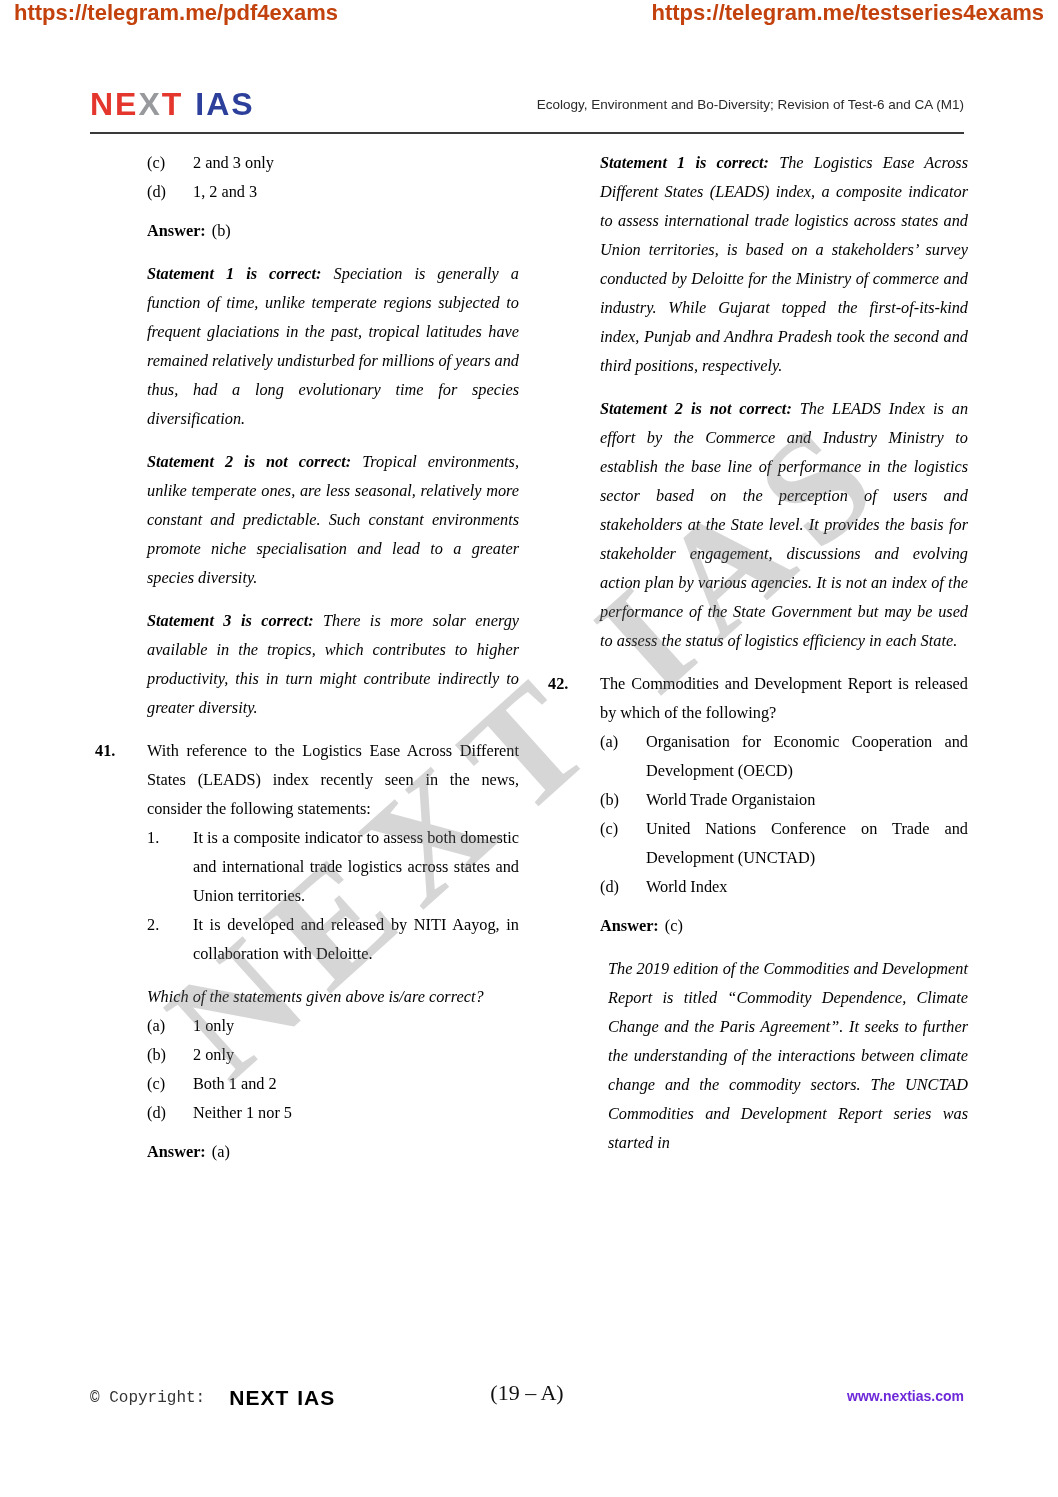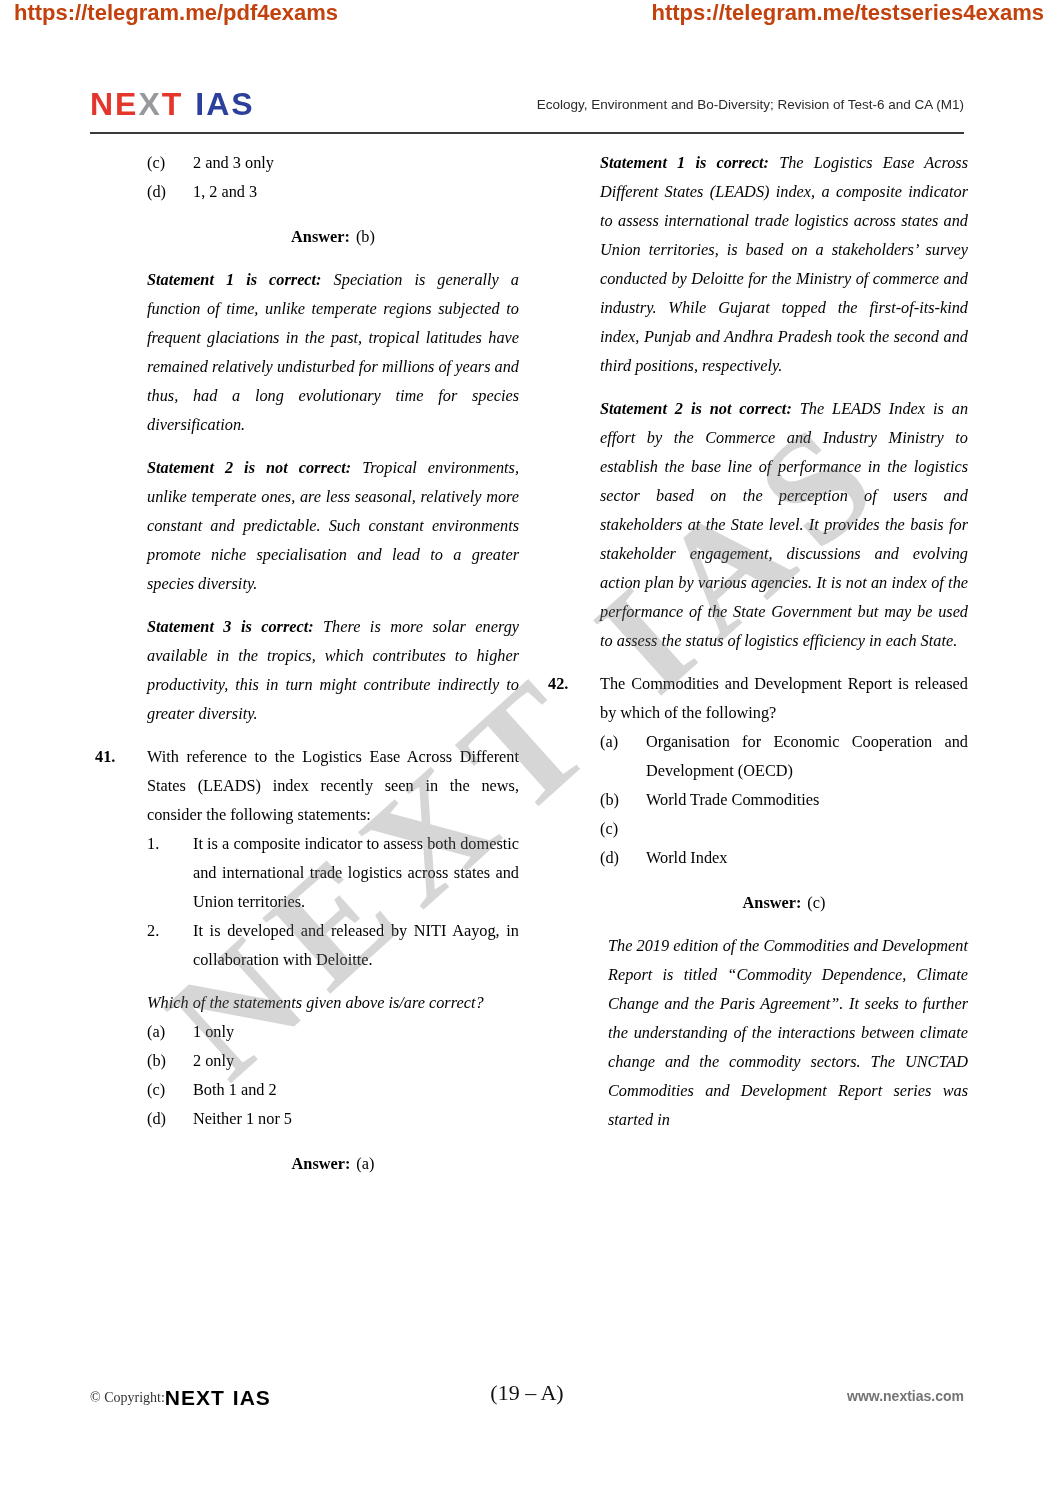"Answer: (b)" .answer-line { margin-top: 16px -> 10px; text-align: center -> none }
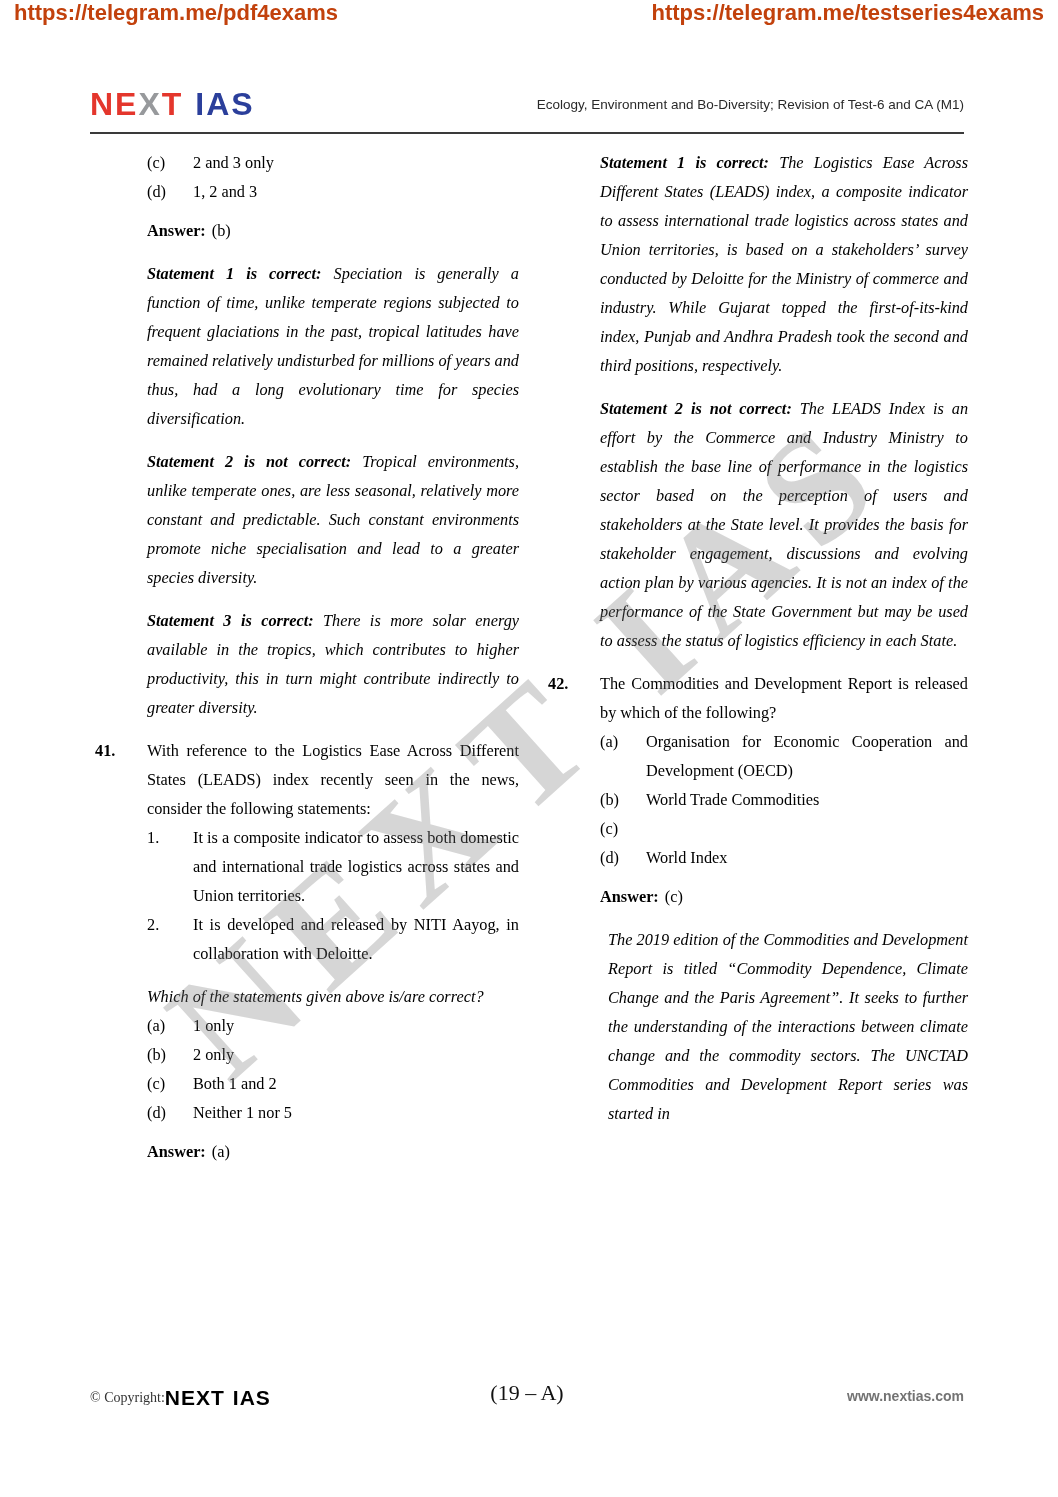"World Trade Commodities" span.txt { text: Commodities -> Organistaion }
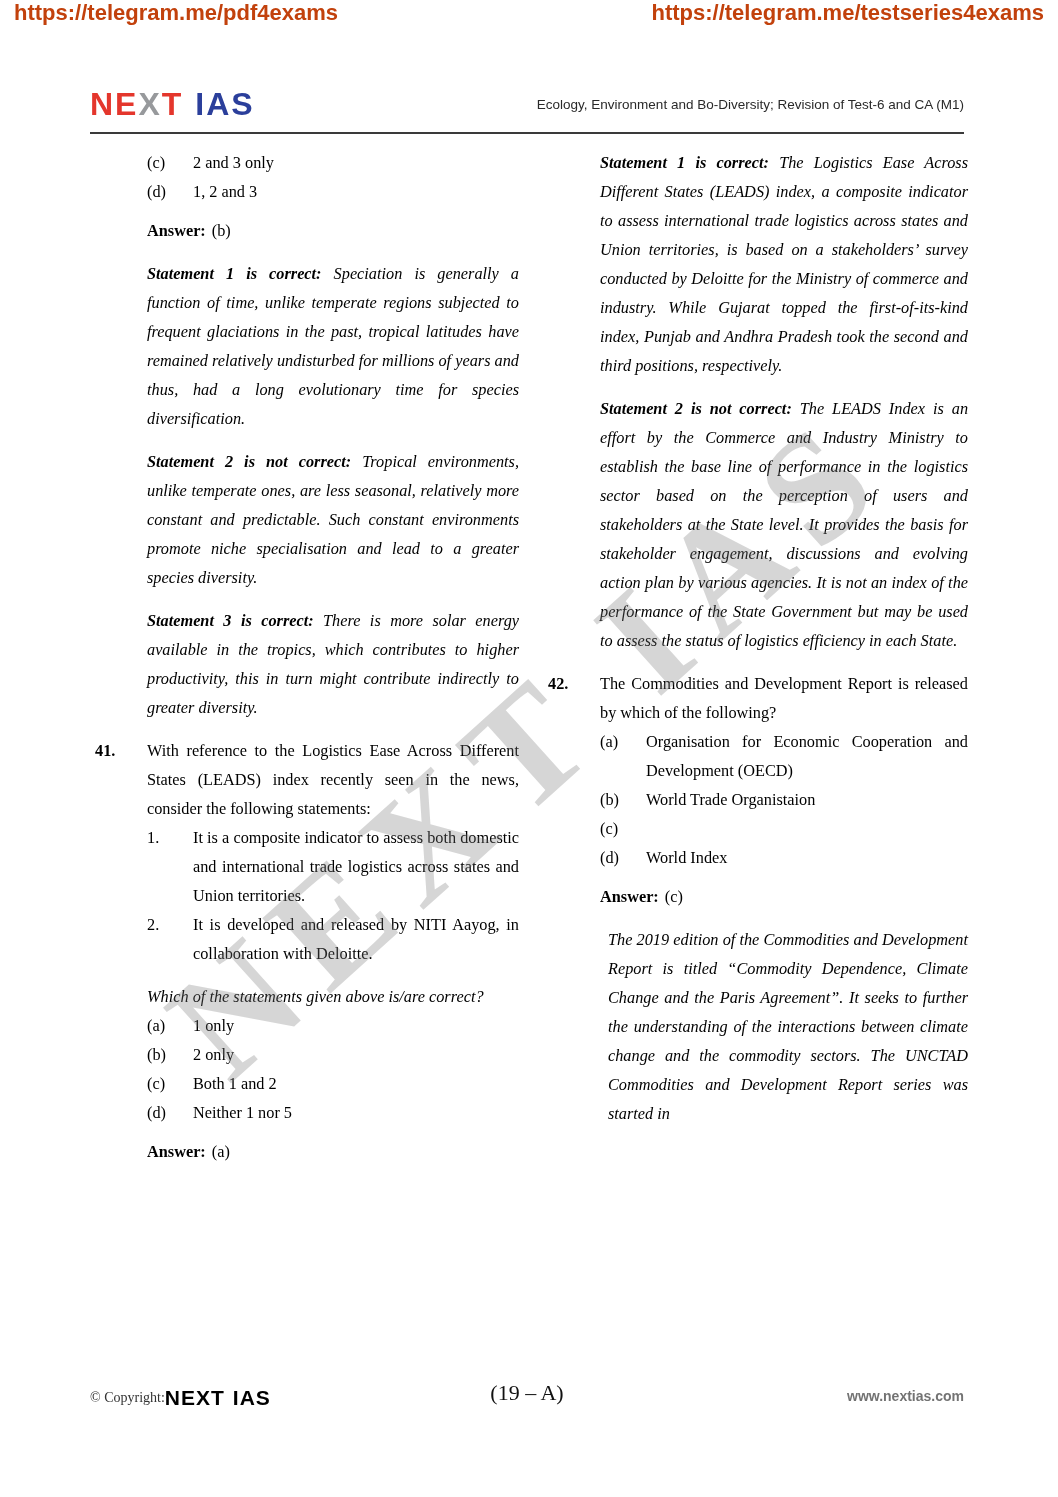"United Nations Conference on Trade" span.txt { html: none -> <span>United Nations Conference on Trade and Development (UNCTAD)</span> }
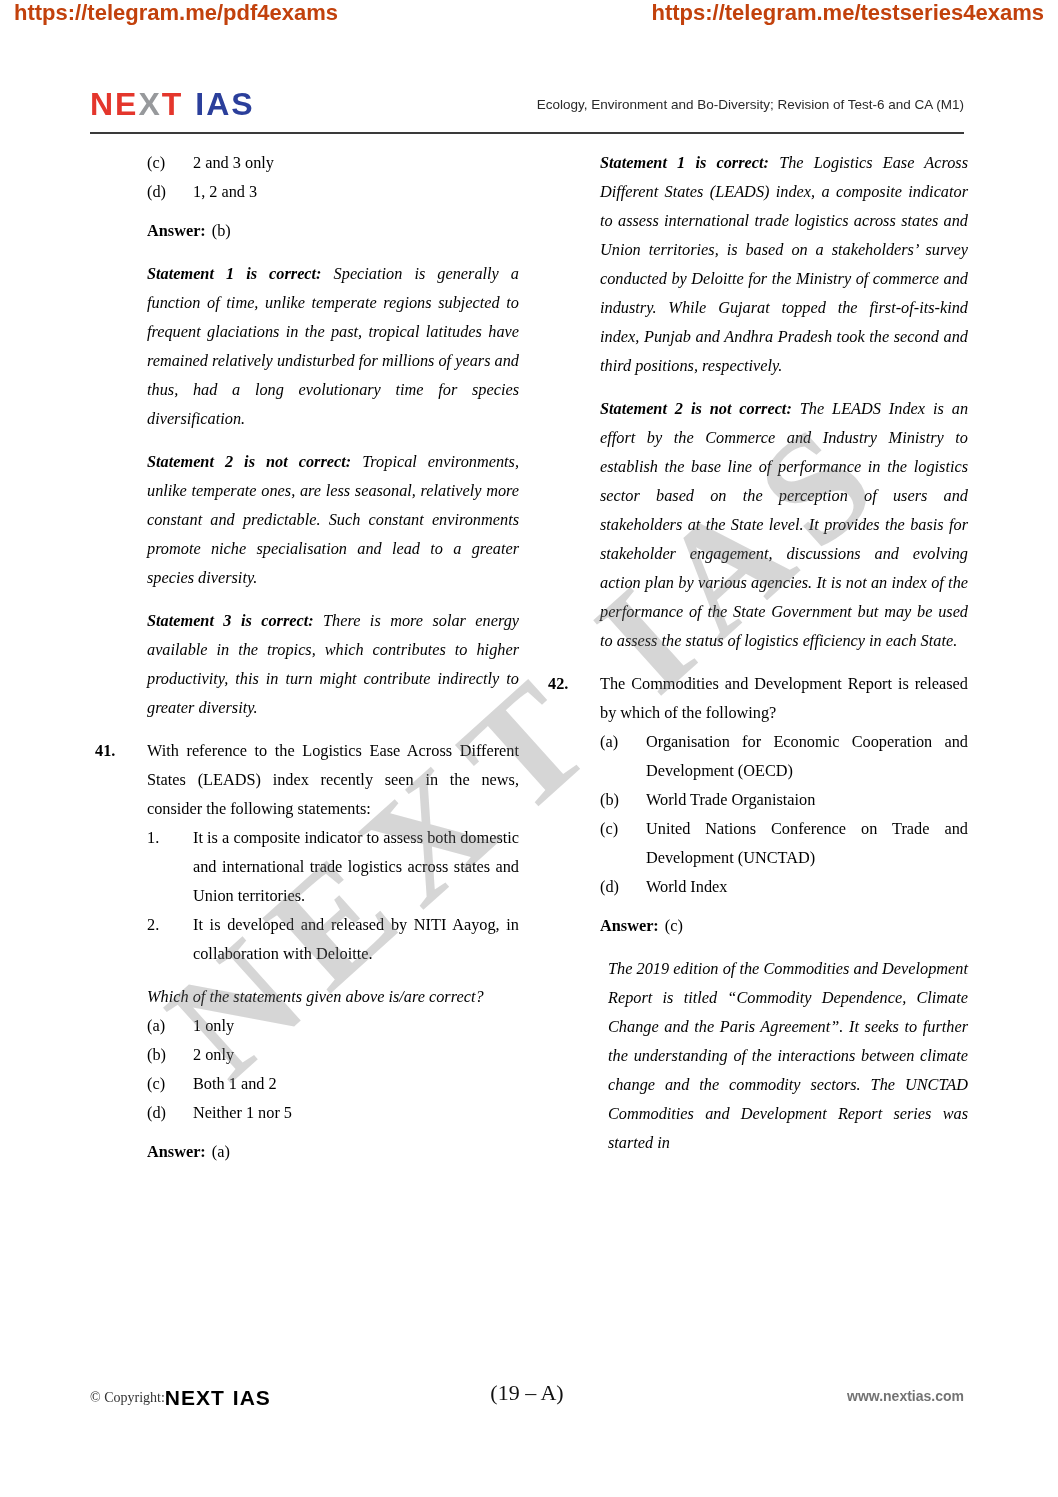"© Copyright:" .copyright { font-family: Liberation Serif, serif -> Liberation Mono, monospace; font-size: 14px -> 16px; margin-right: 0 -> 24px }
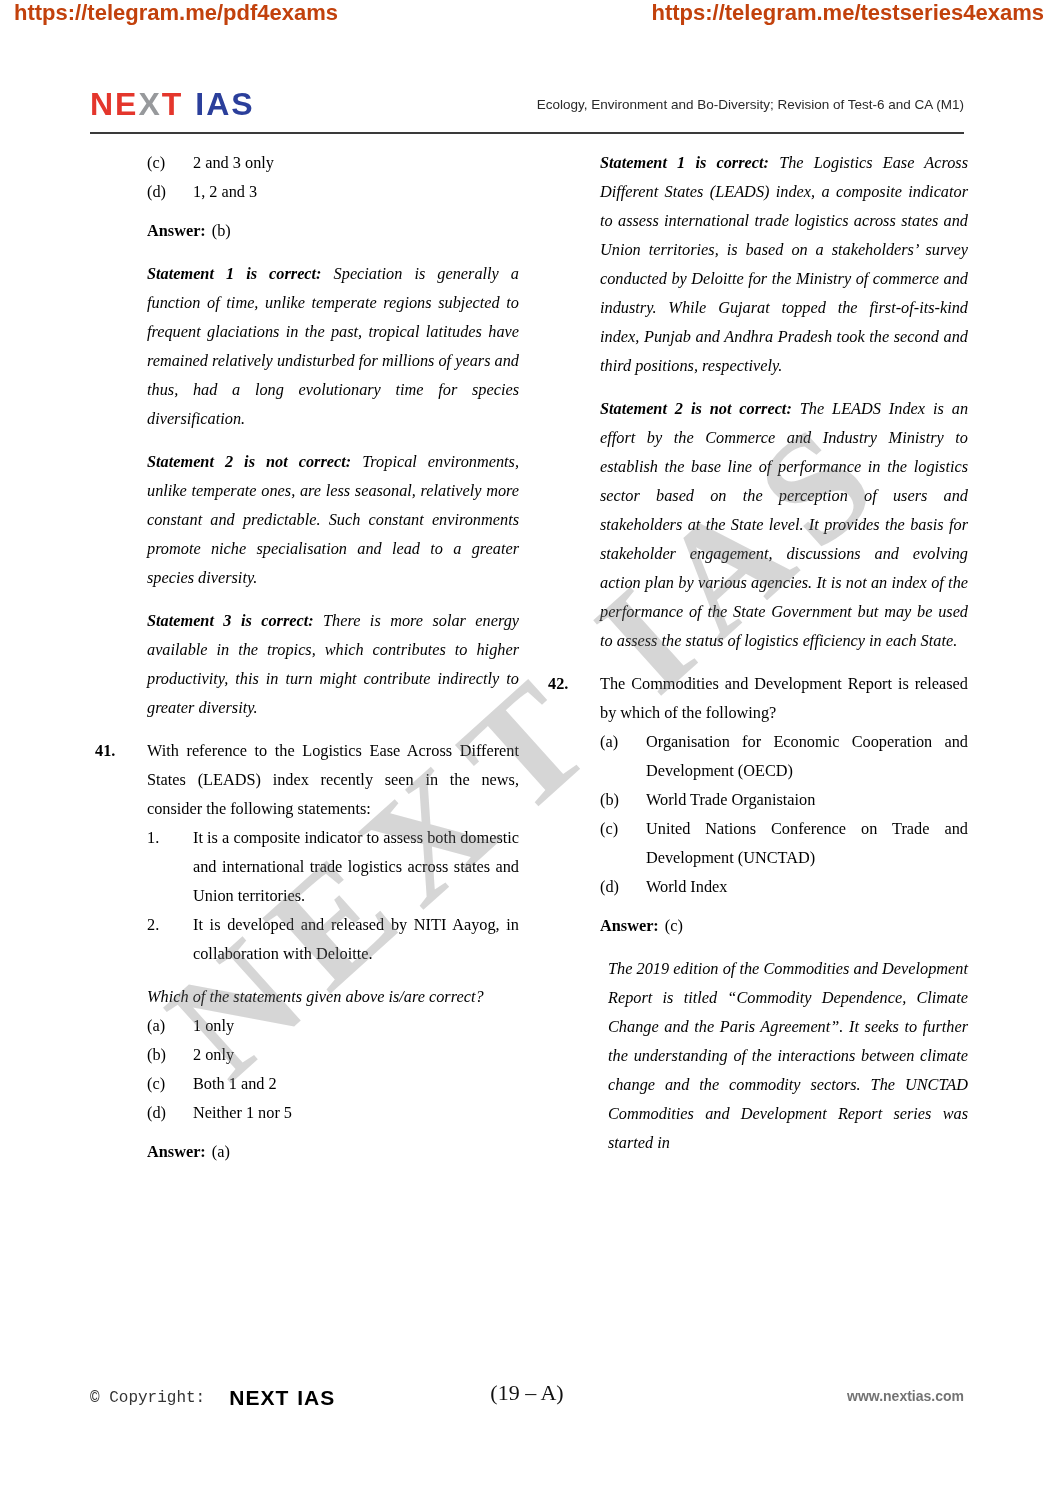"www.nextias.com" .foot-site { color: #737373 -> #6d28d9 }
